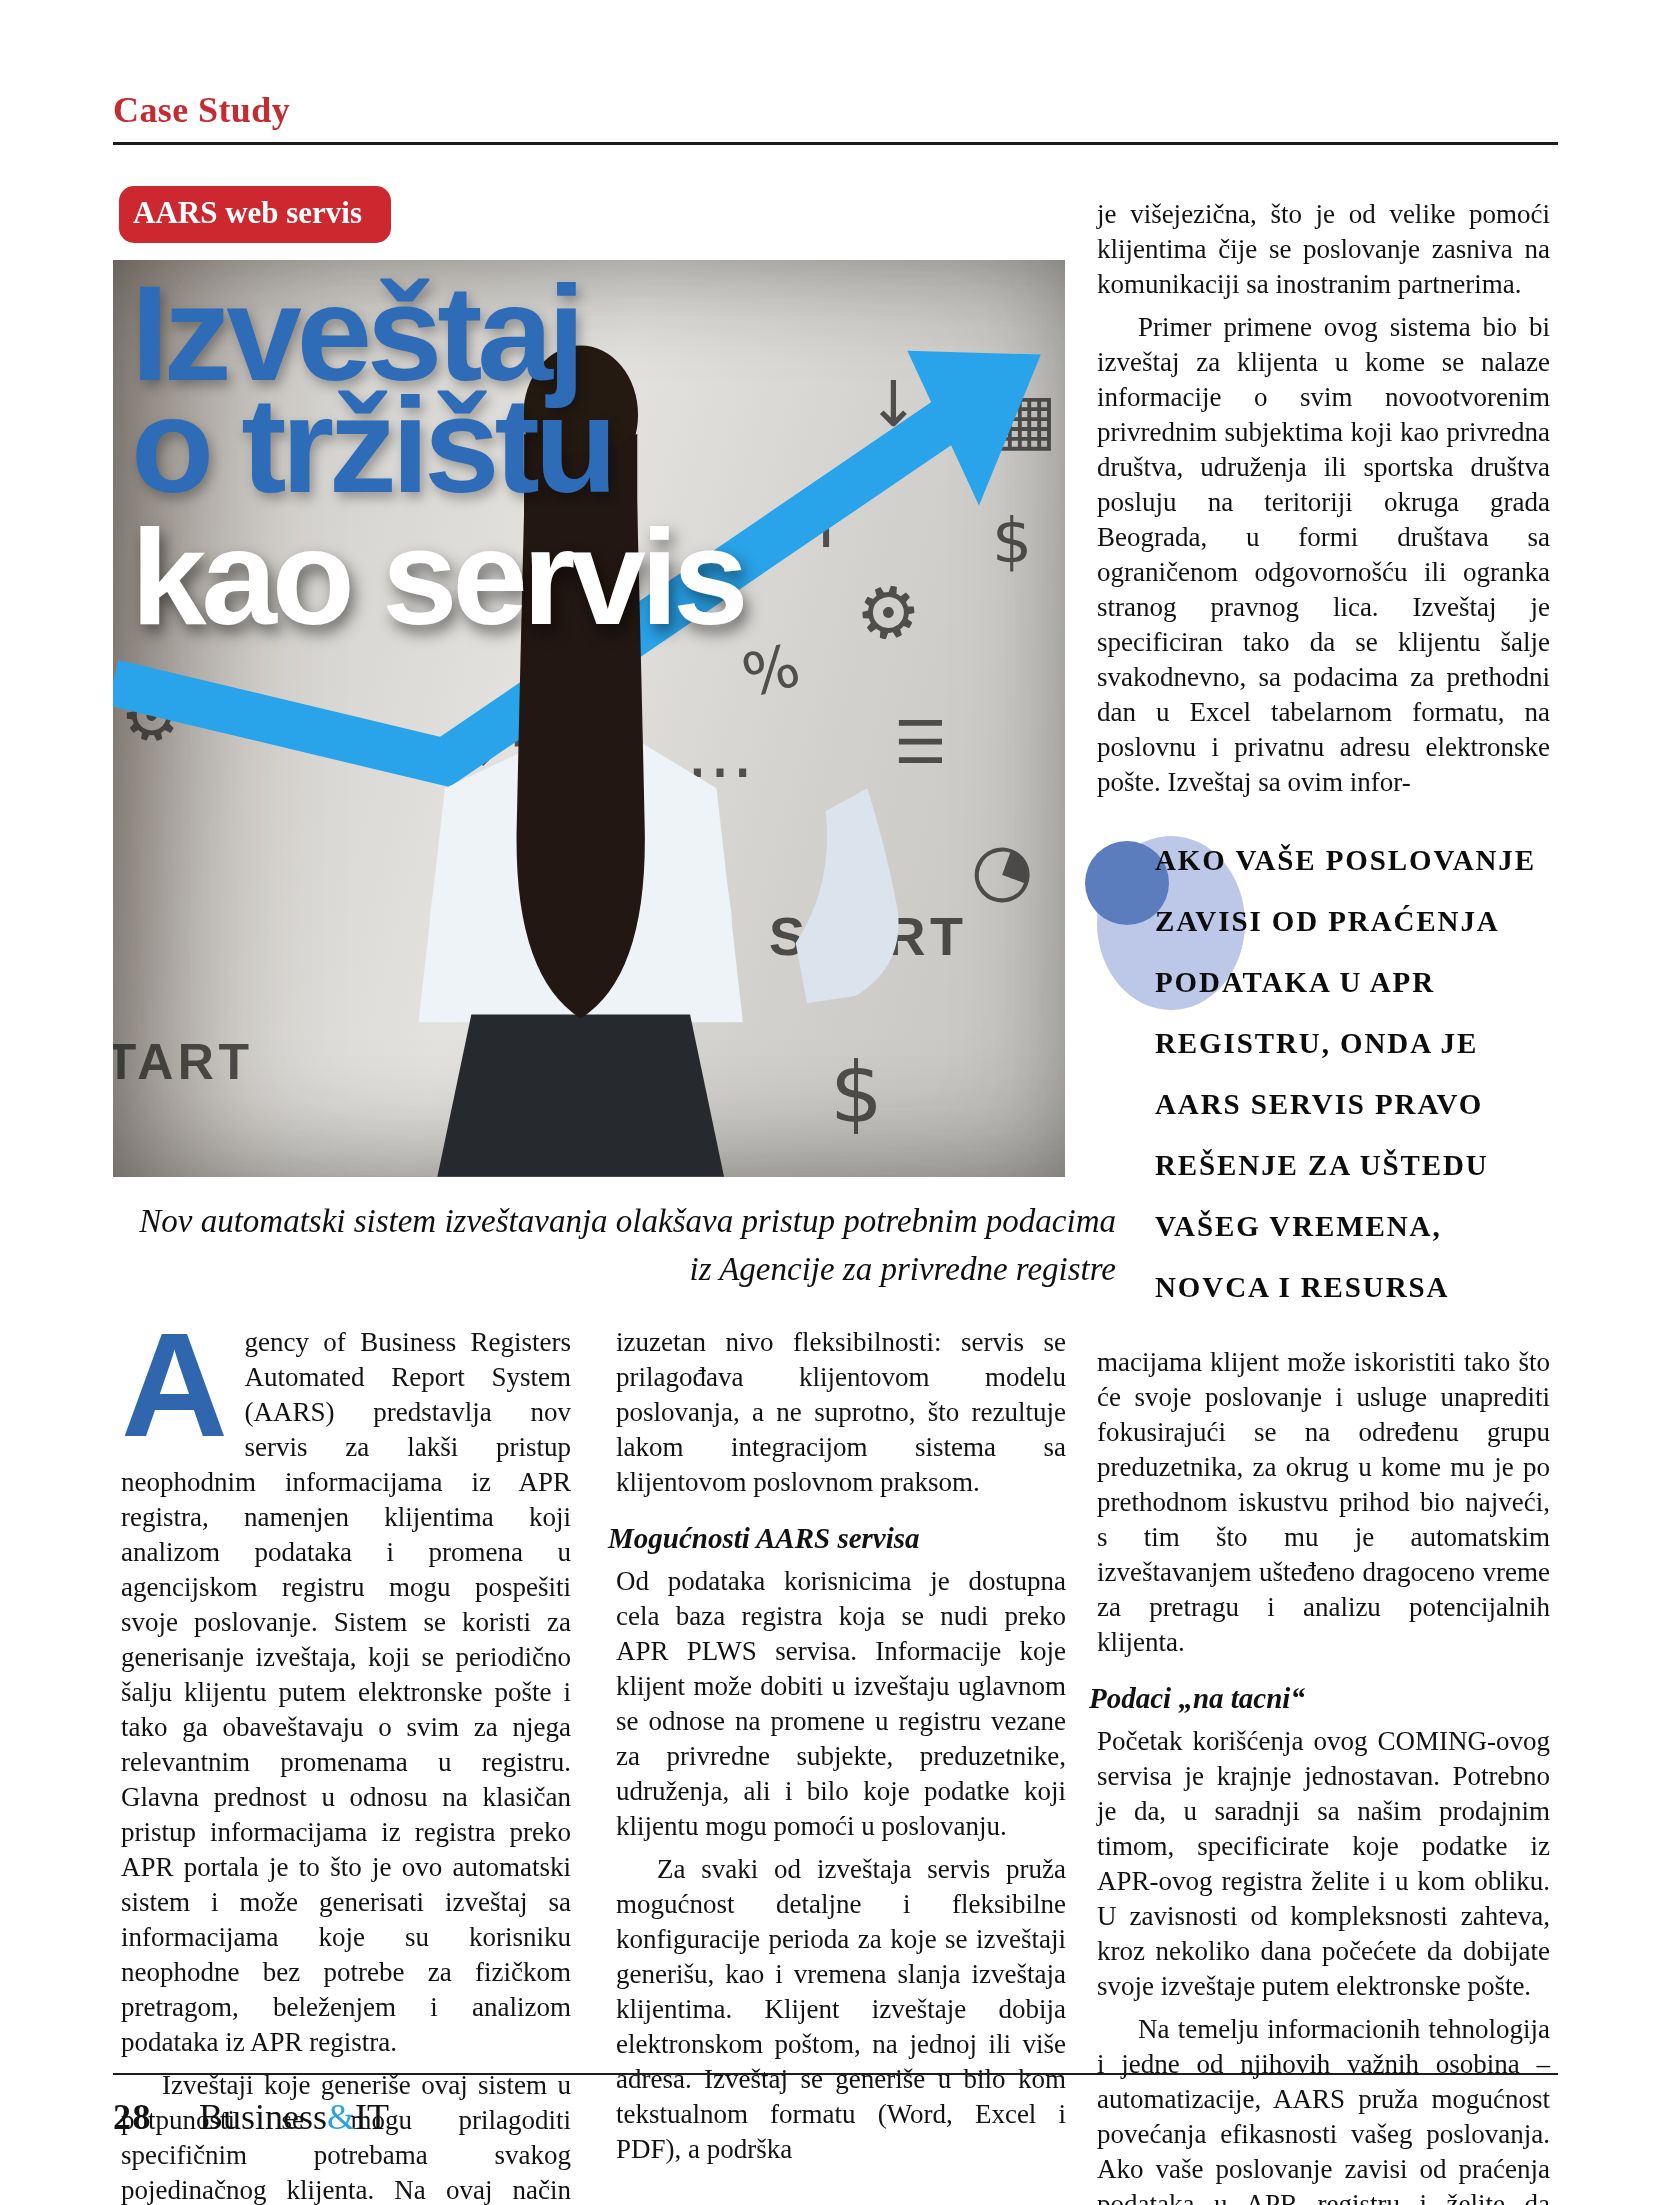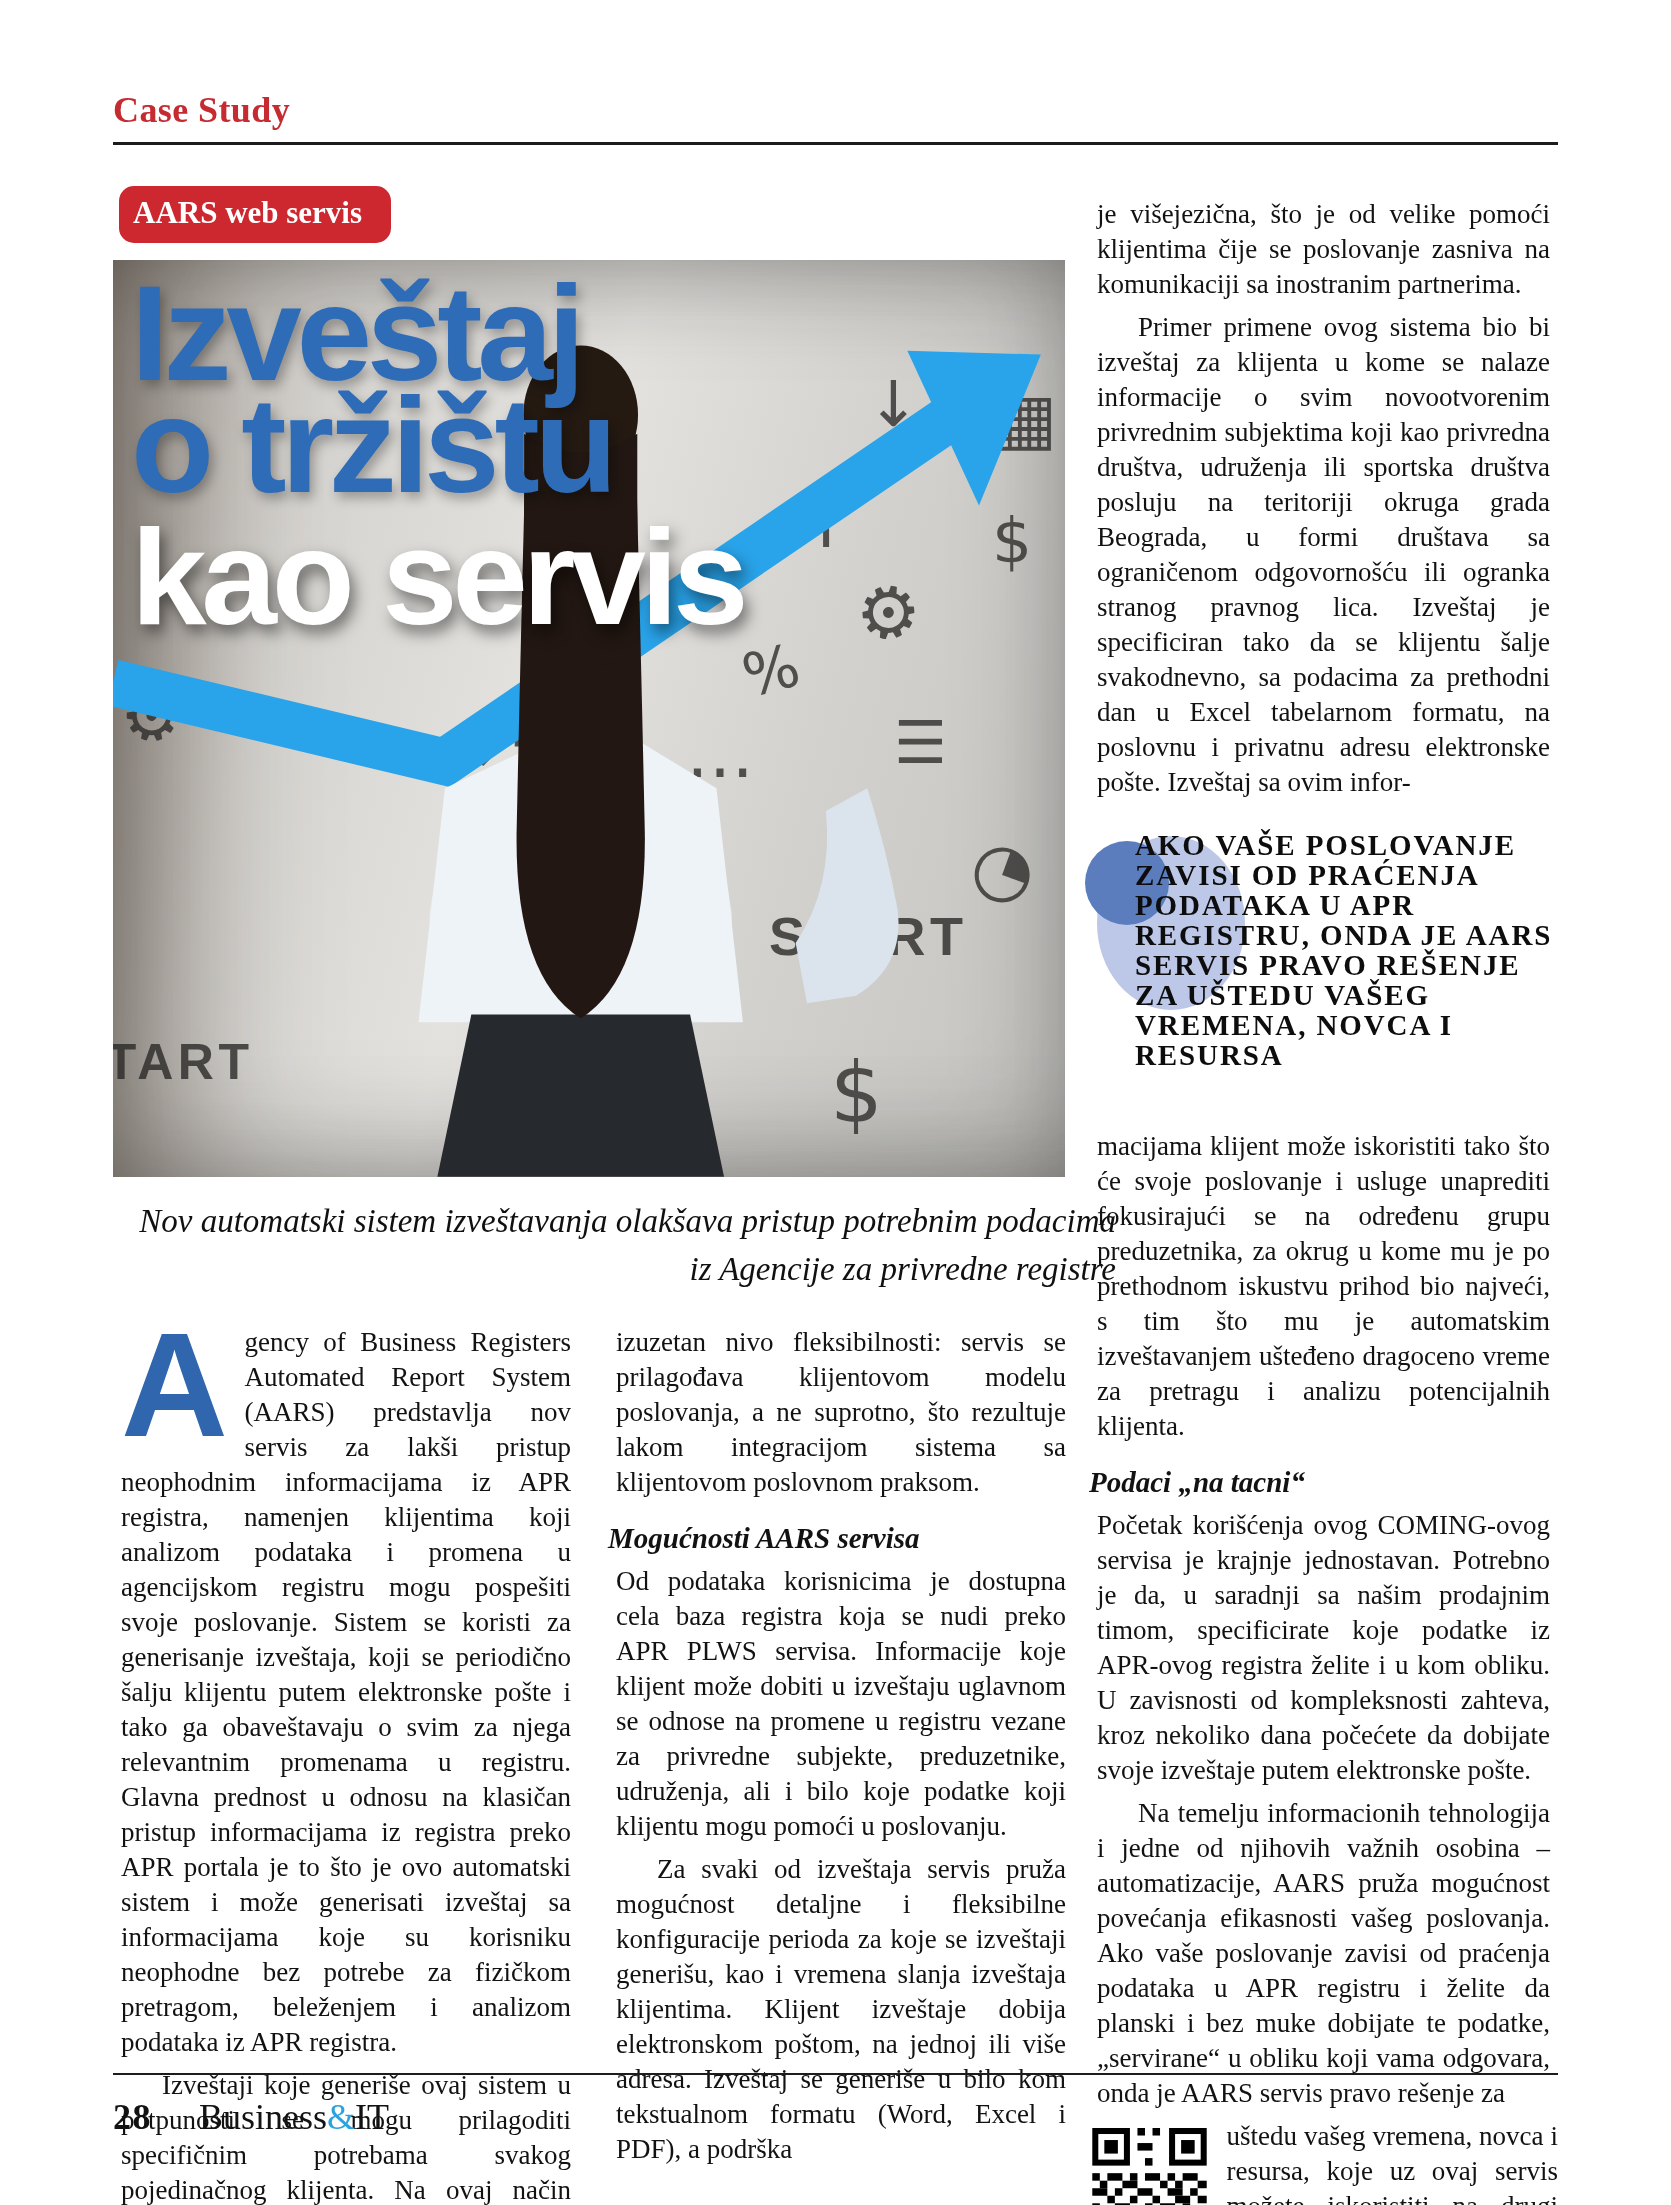"AKO VAŠE POSLOVANJE ZAVISI OD" .pq-text { line-height: 30px -> 61px; margin-left: 46px -> 66px }
